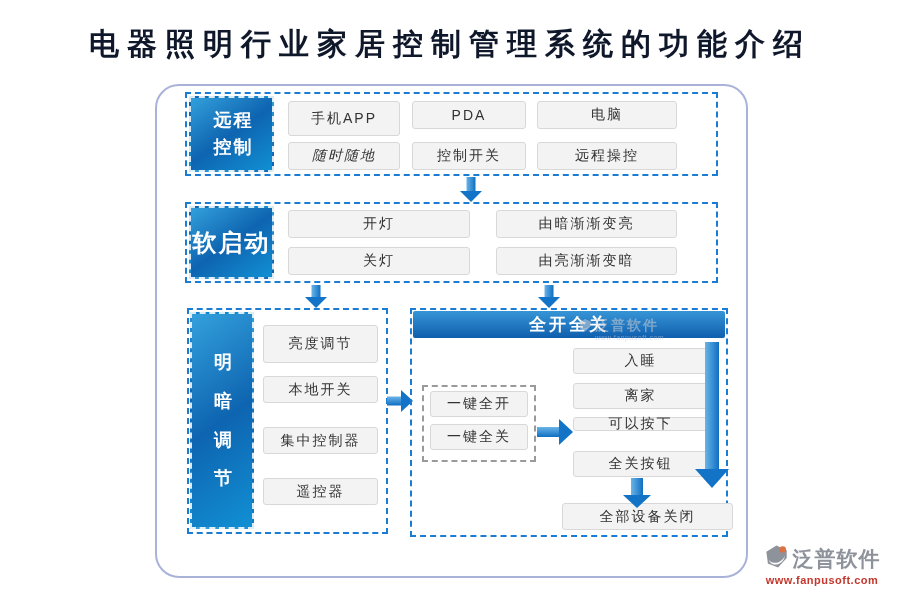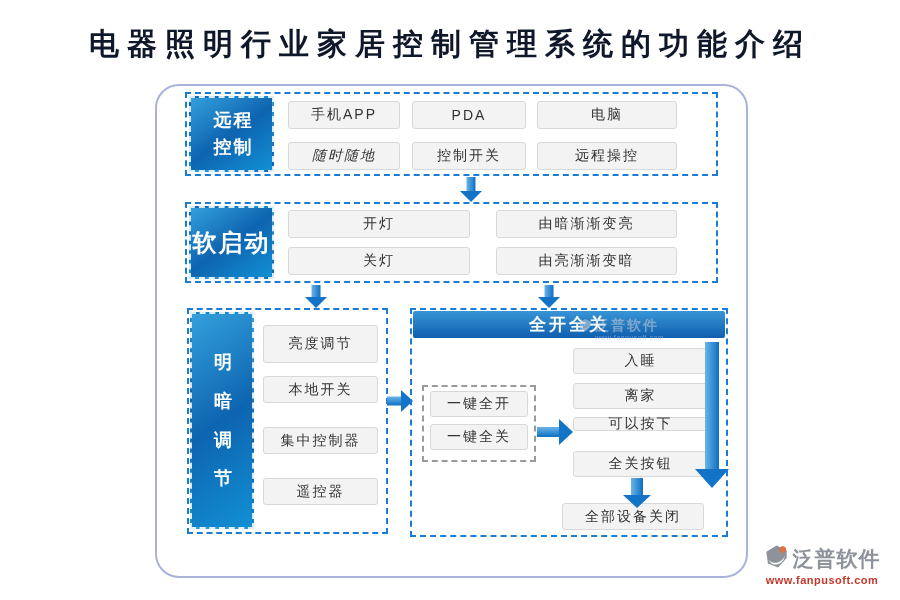"手机APP" div.abs { height: 28px -> 35px }
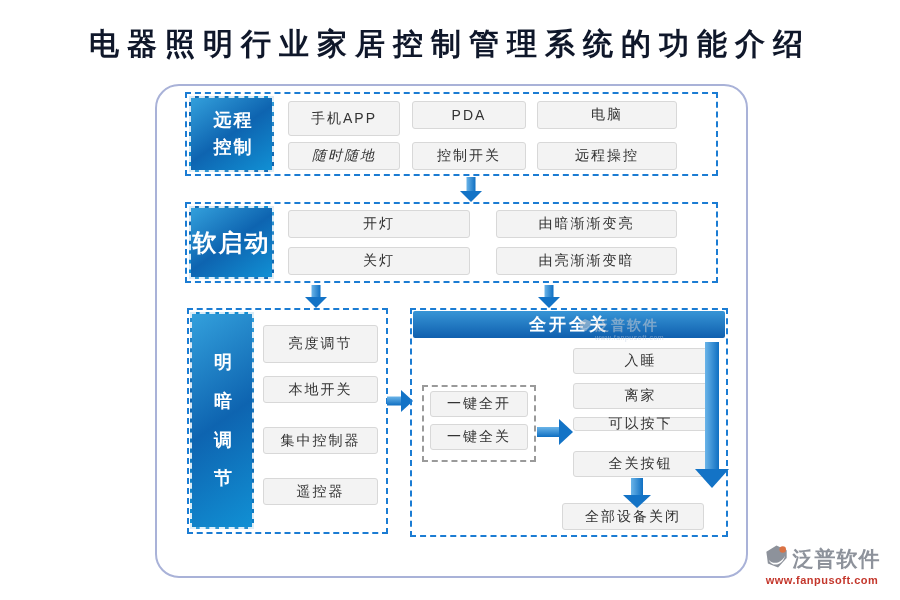"全部设备关闭" div.abs { width: 142px -> 171px }
